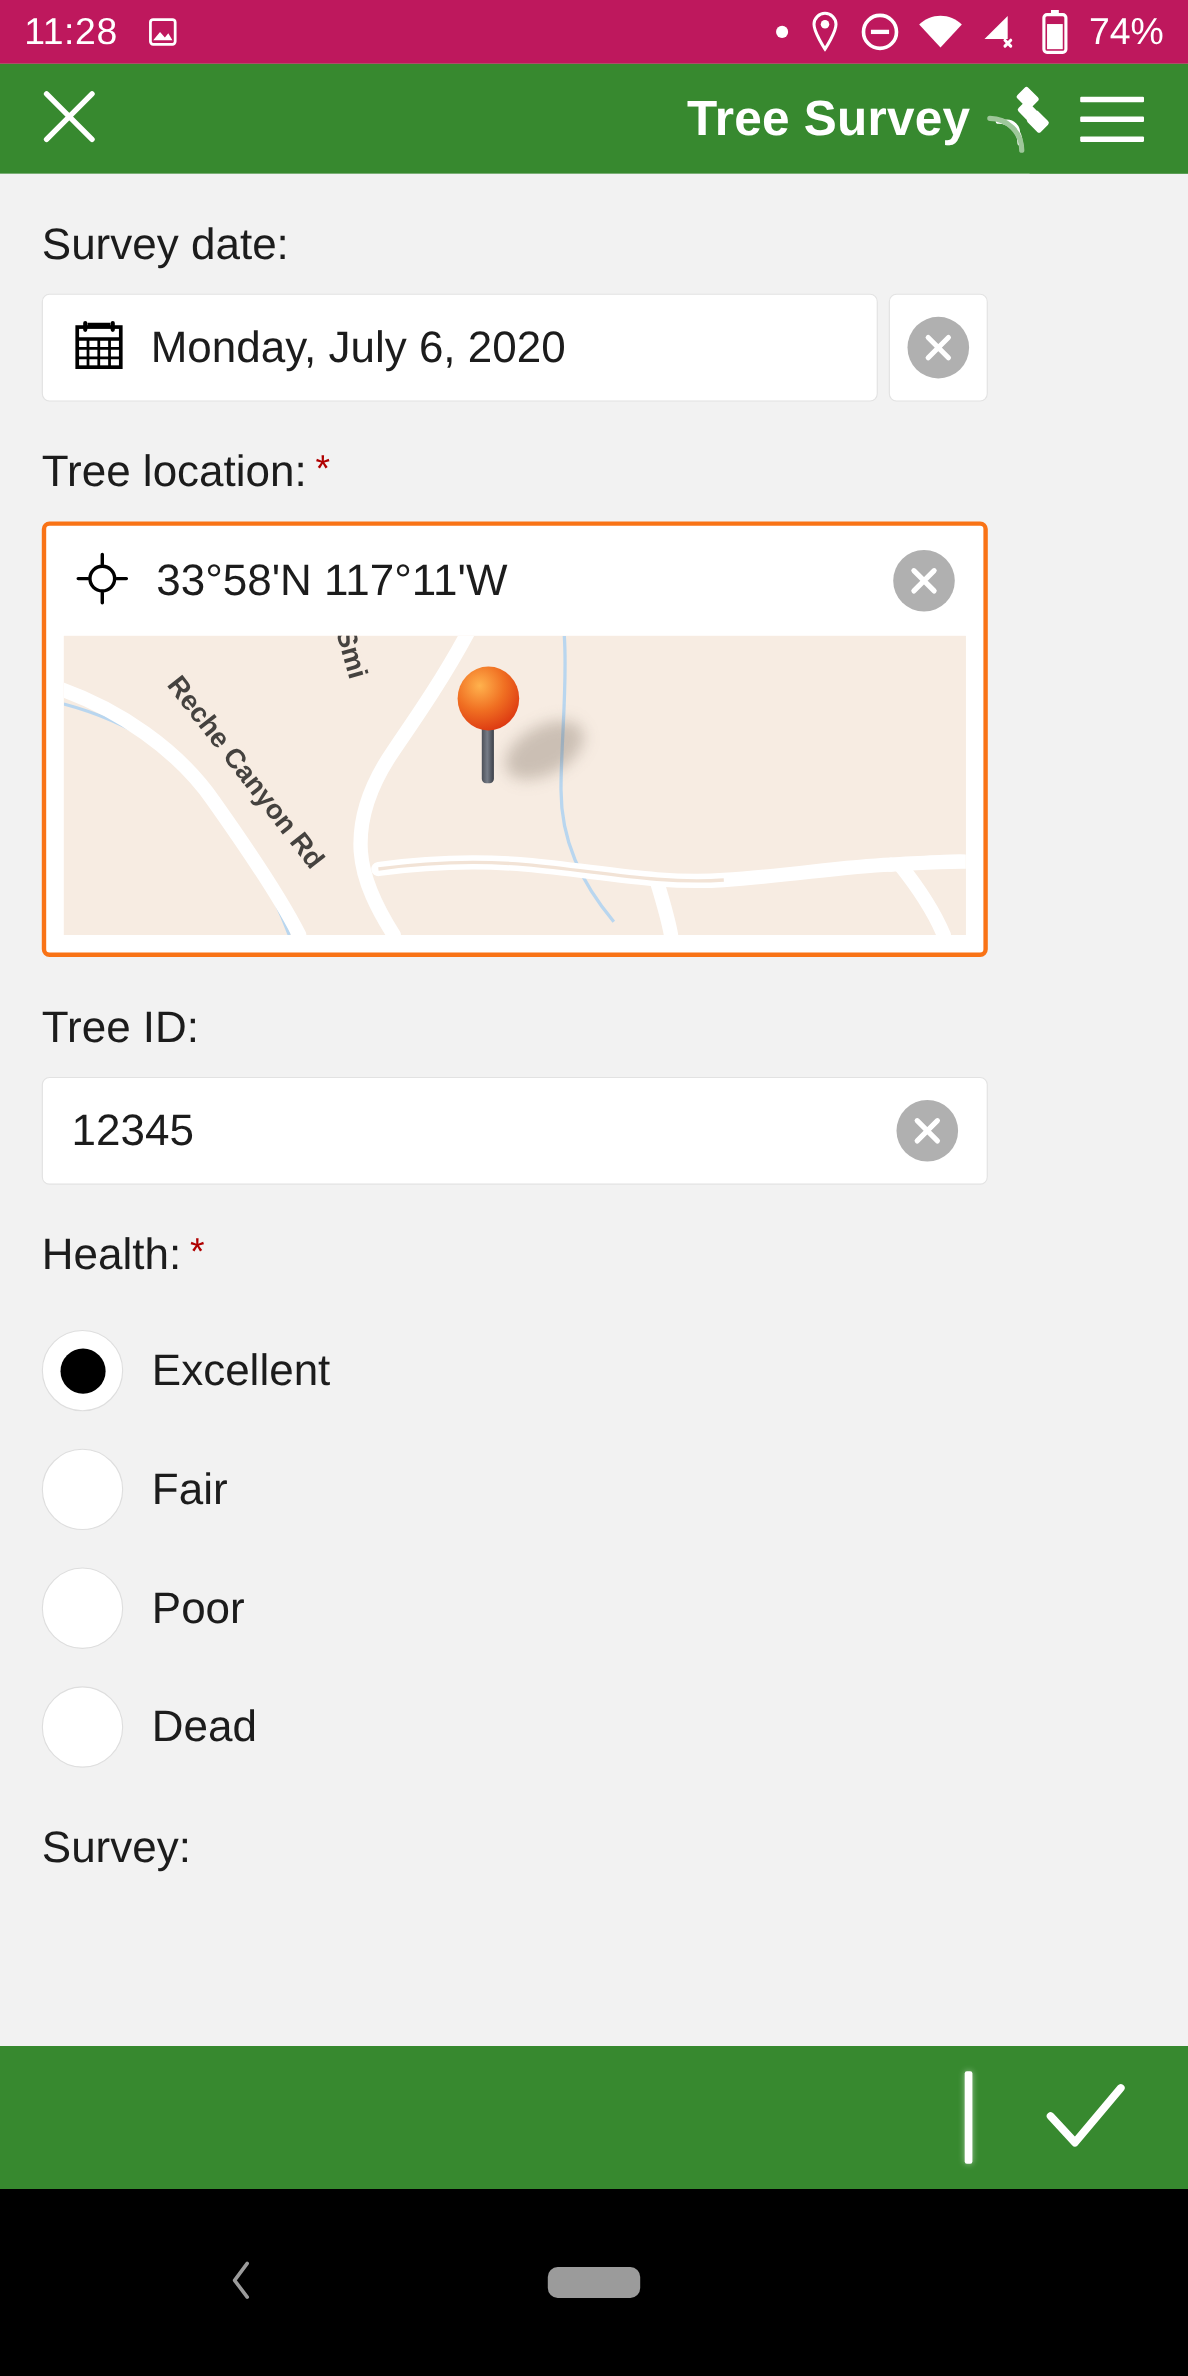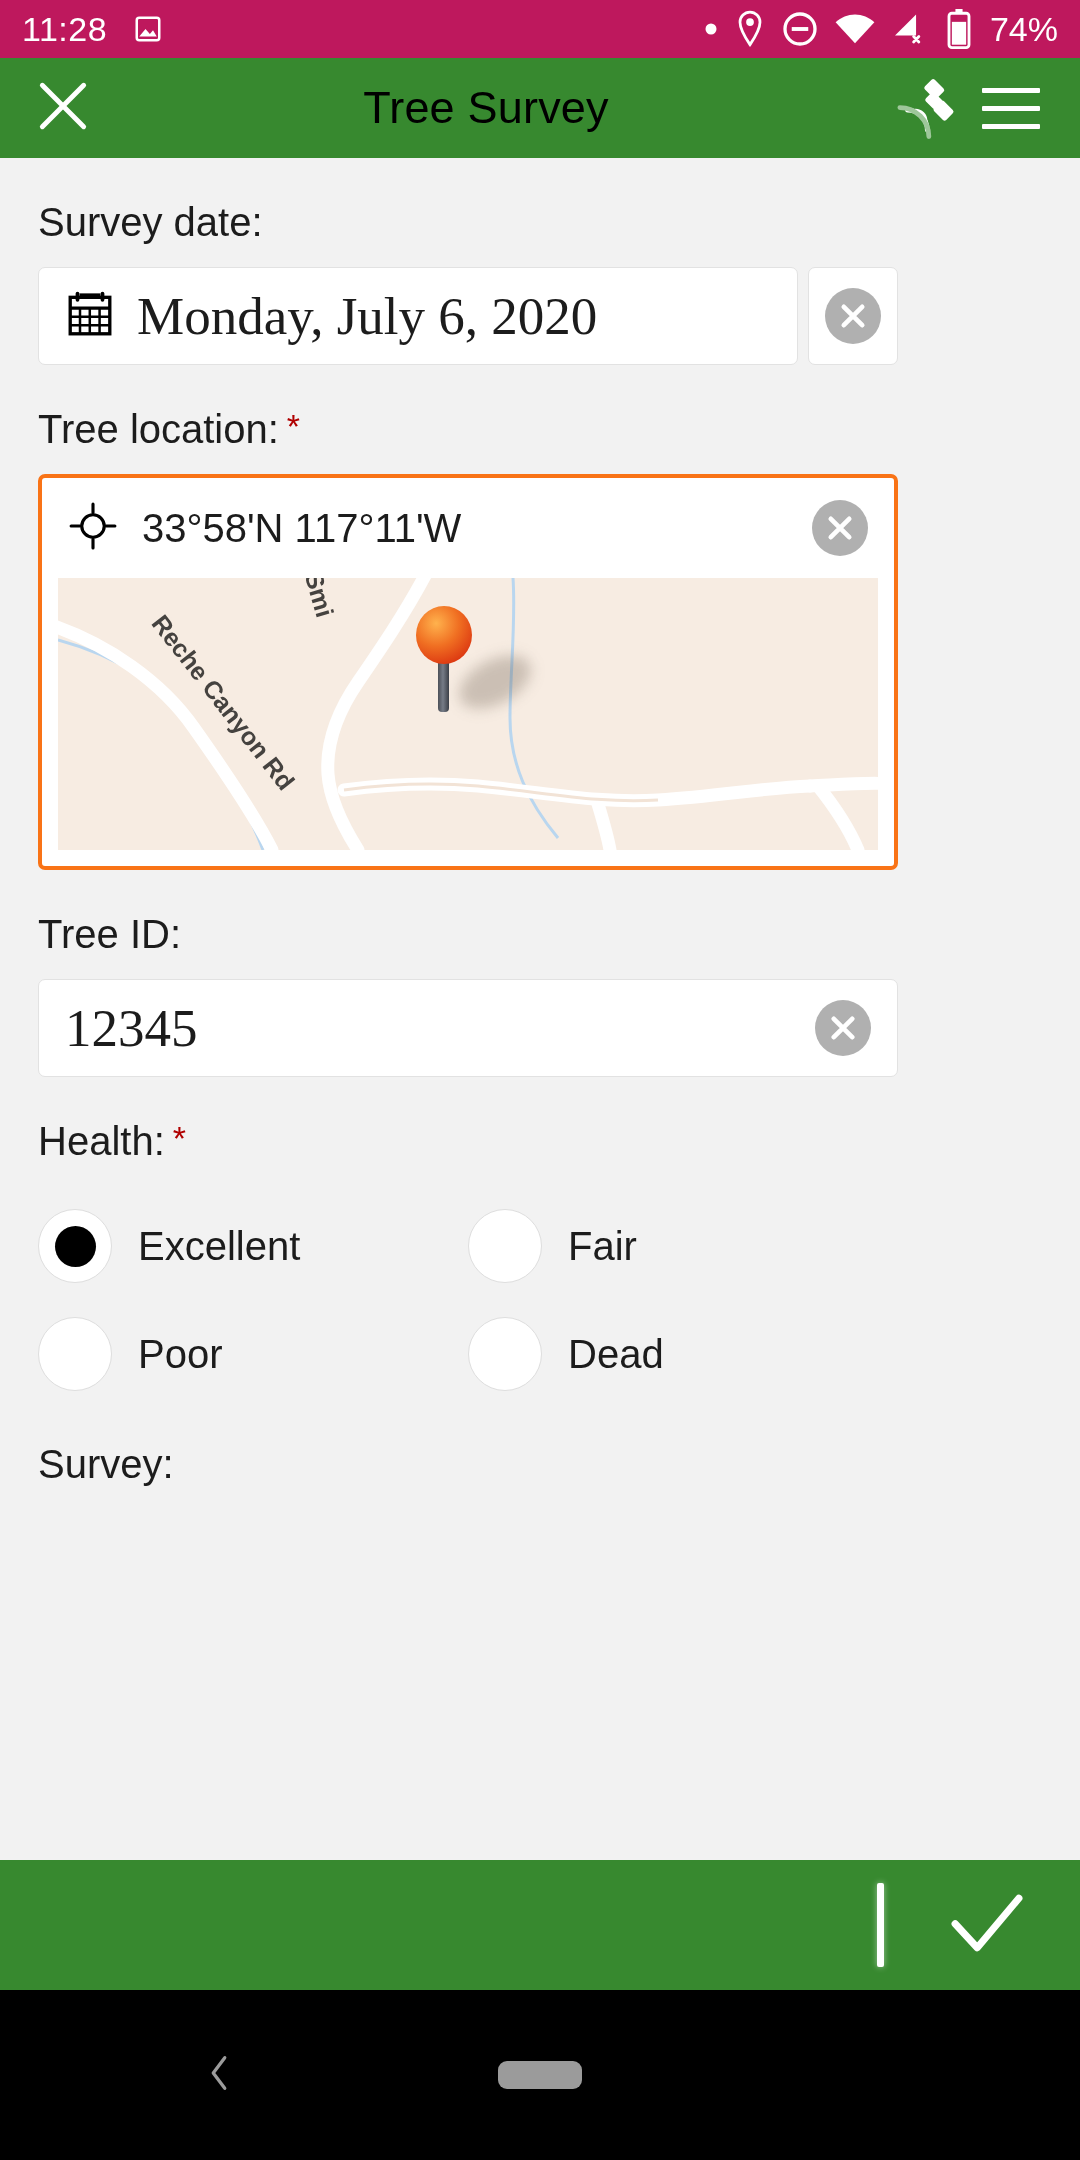"Tree Survey" .appbar-title { color: #000000 -> #ffffff; font-weight: 400 -> 700; text-align: center -> right }
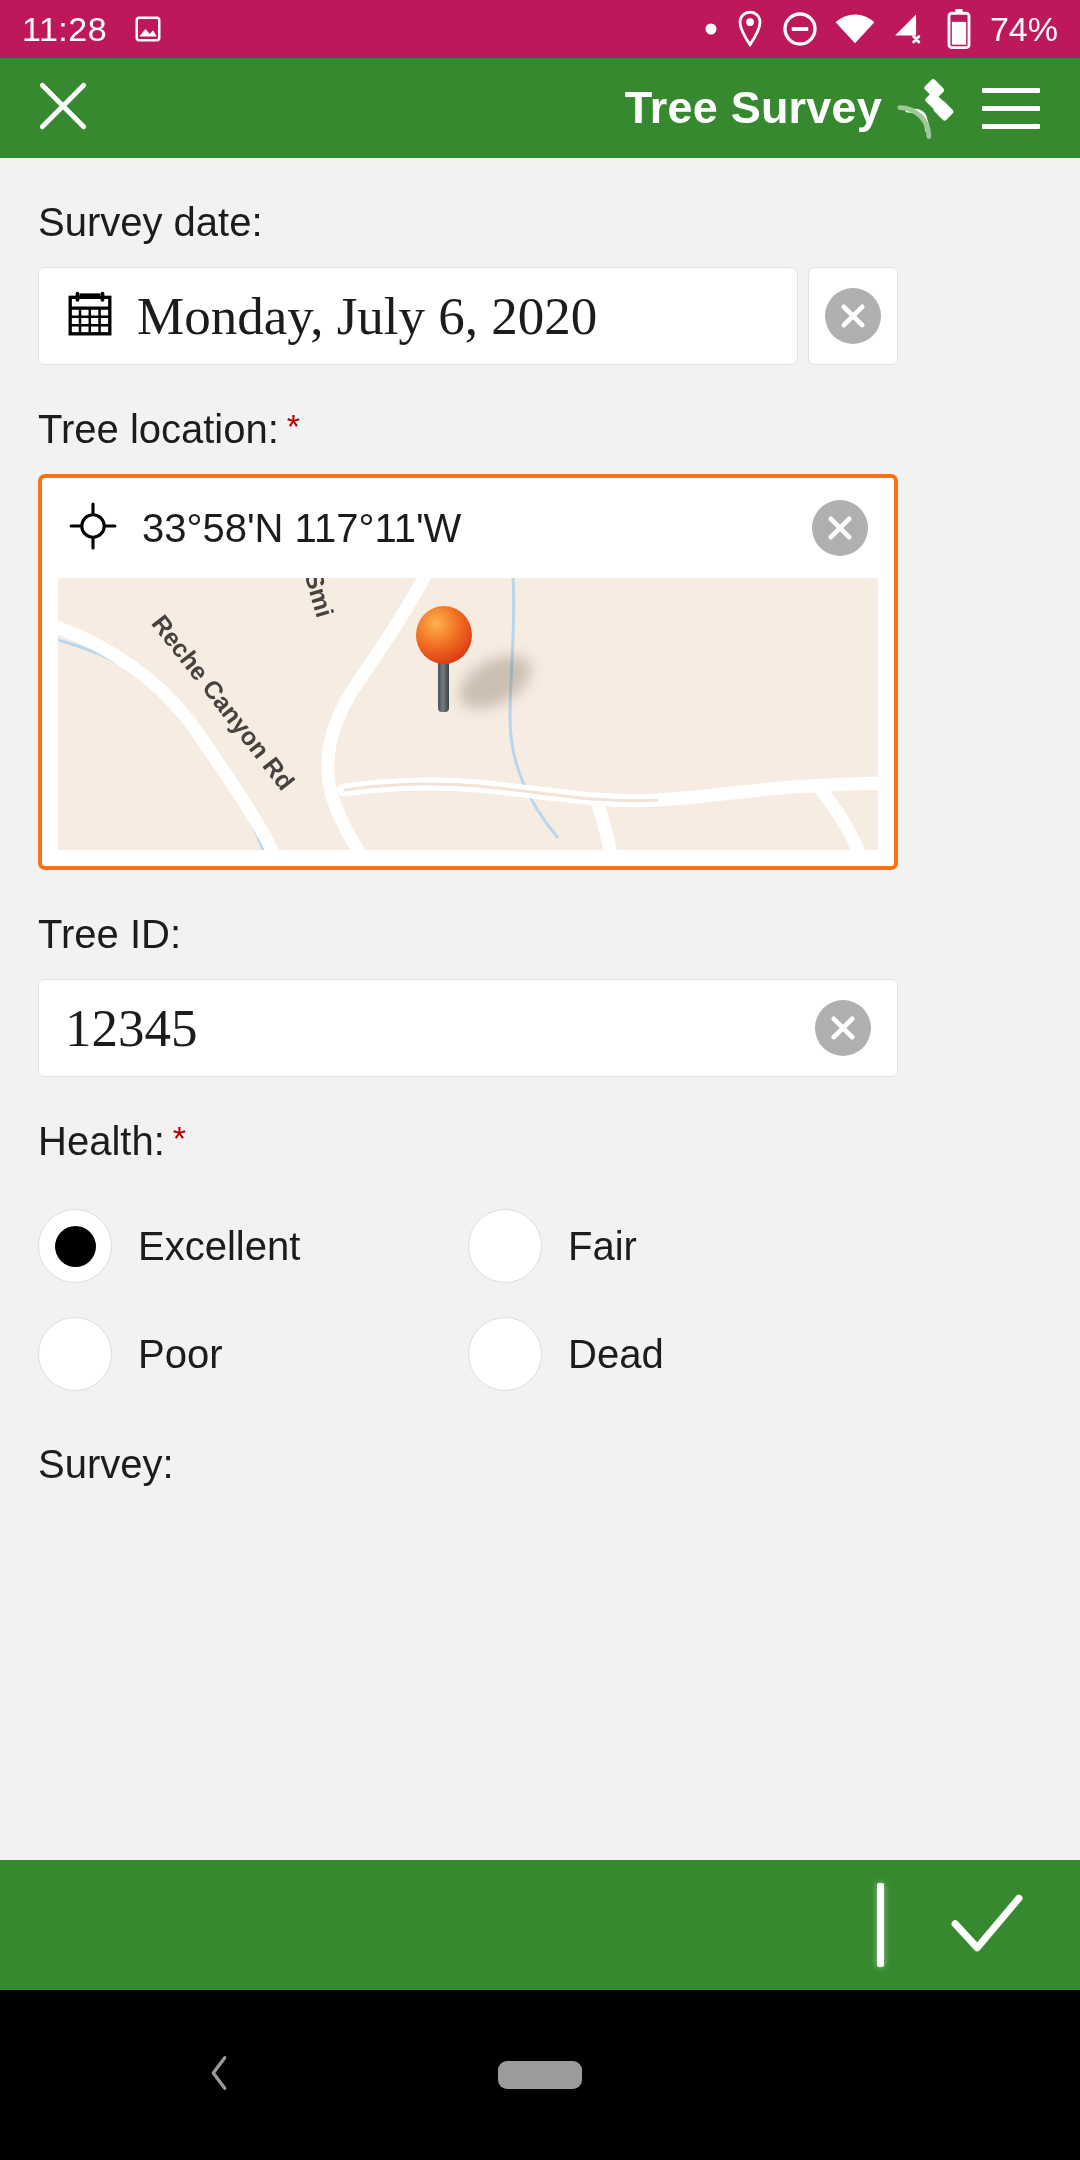"Monday, July 6, 2020" .input-value { font-family: Liberation Serif, serif -> none; font-size: 53px -> 40px }
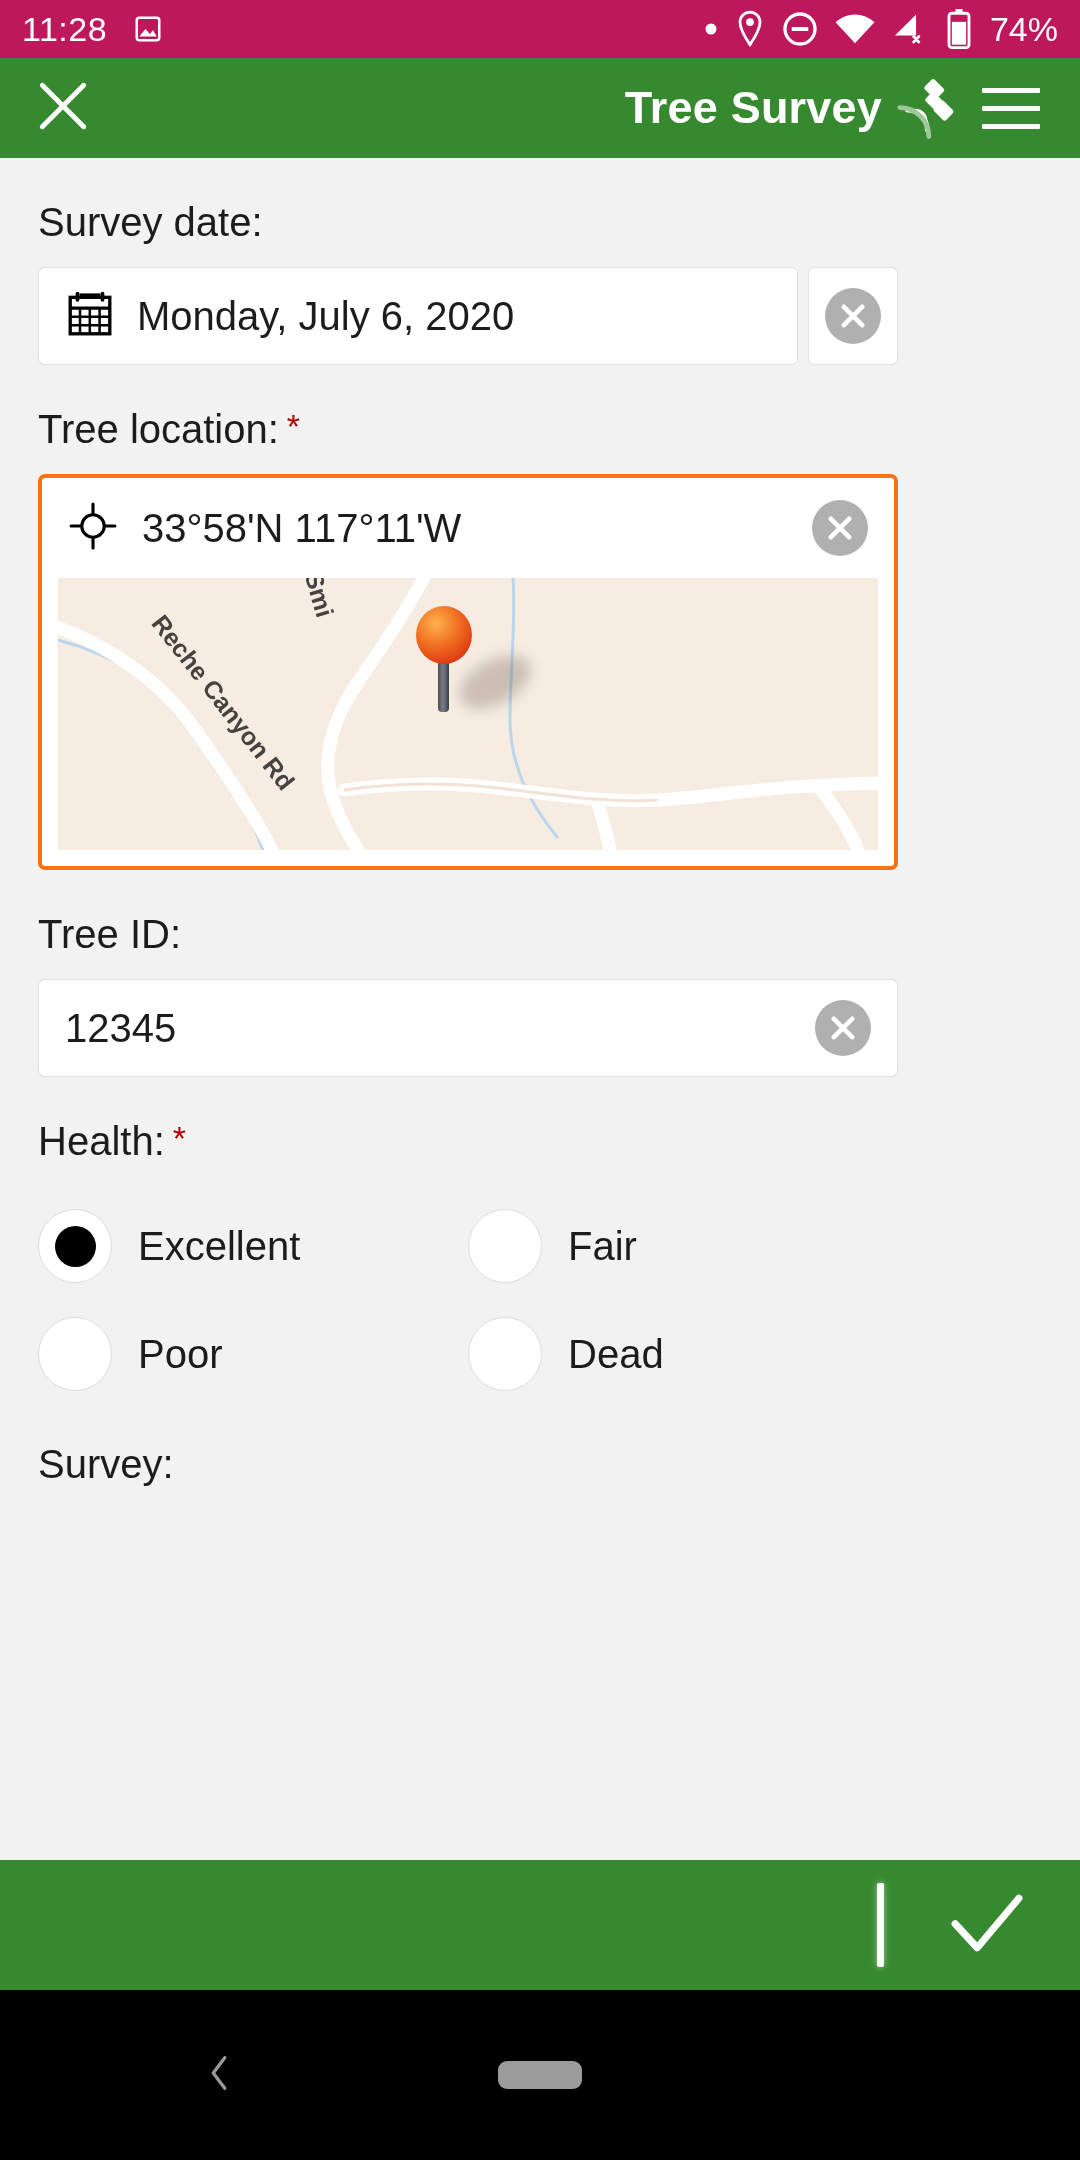"Excellent" .radio-grid { flex-direction: none -> column }
